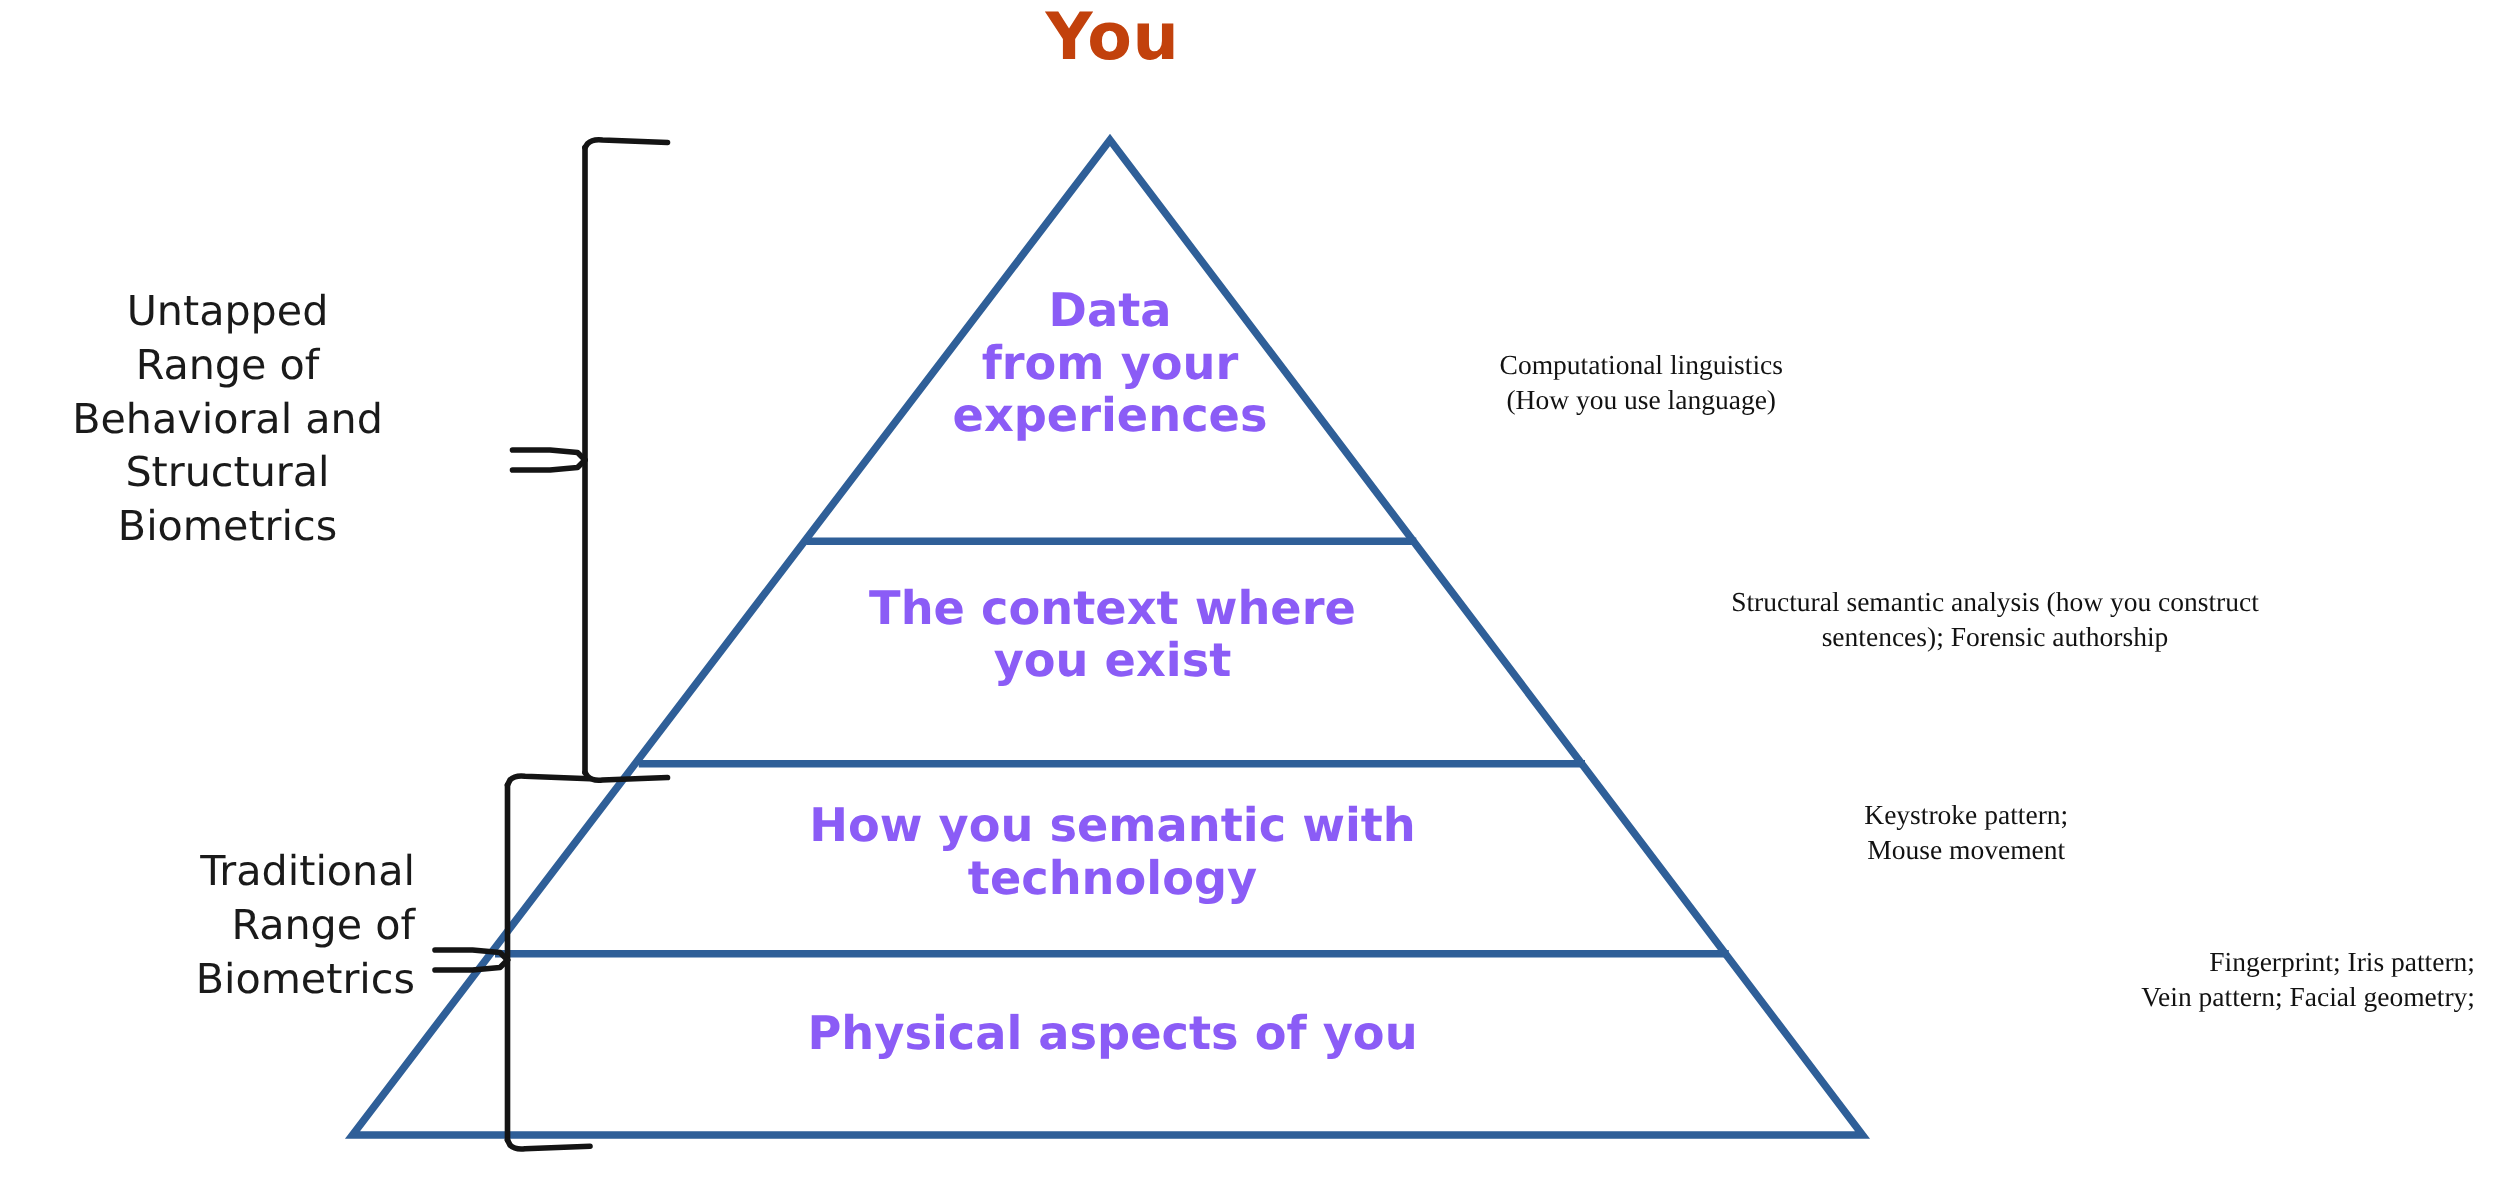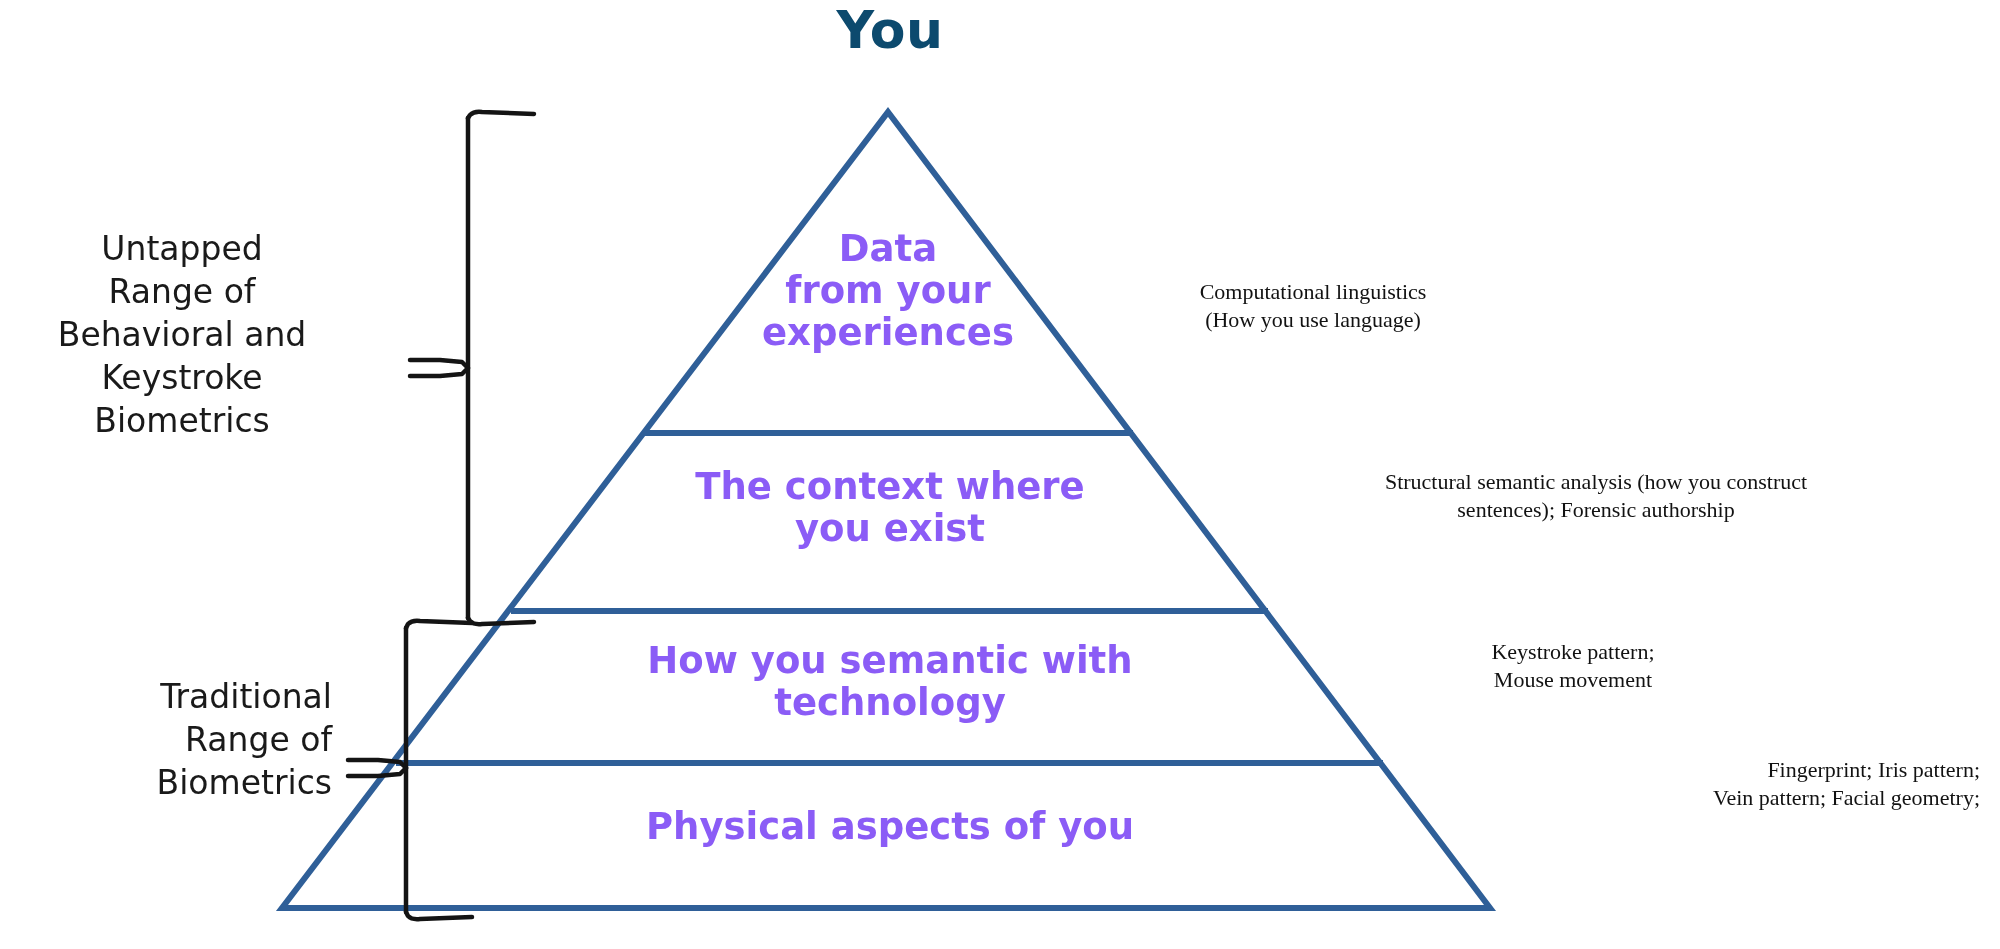"You" #title { color: #0c4a6e -> #c2410c }
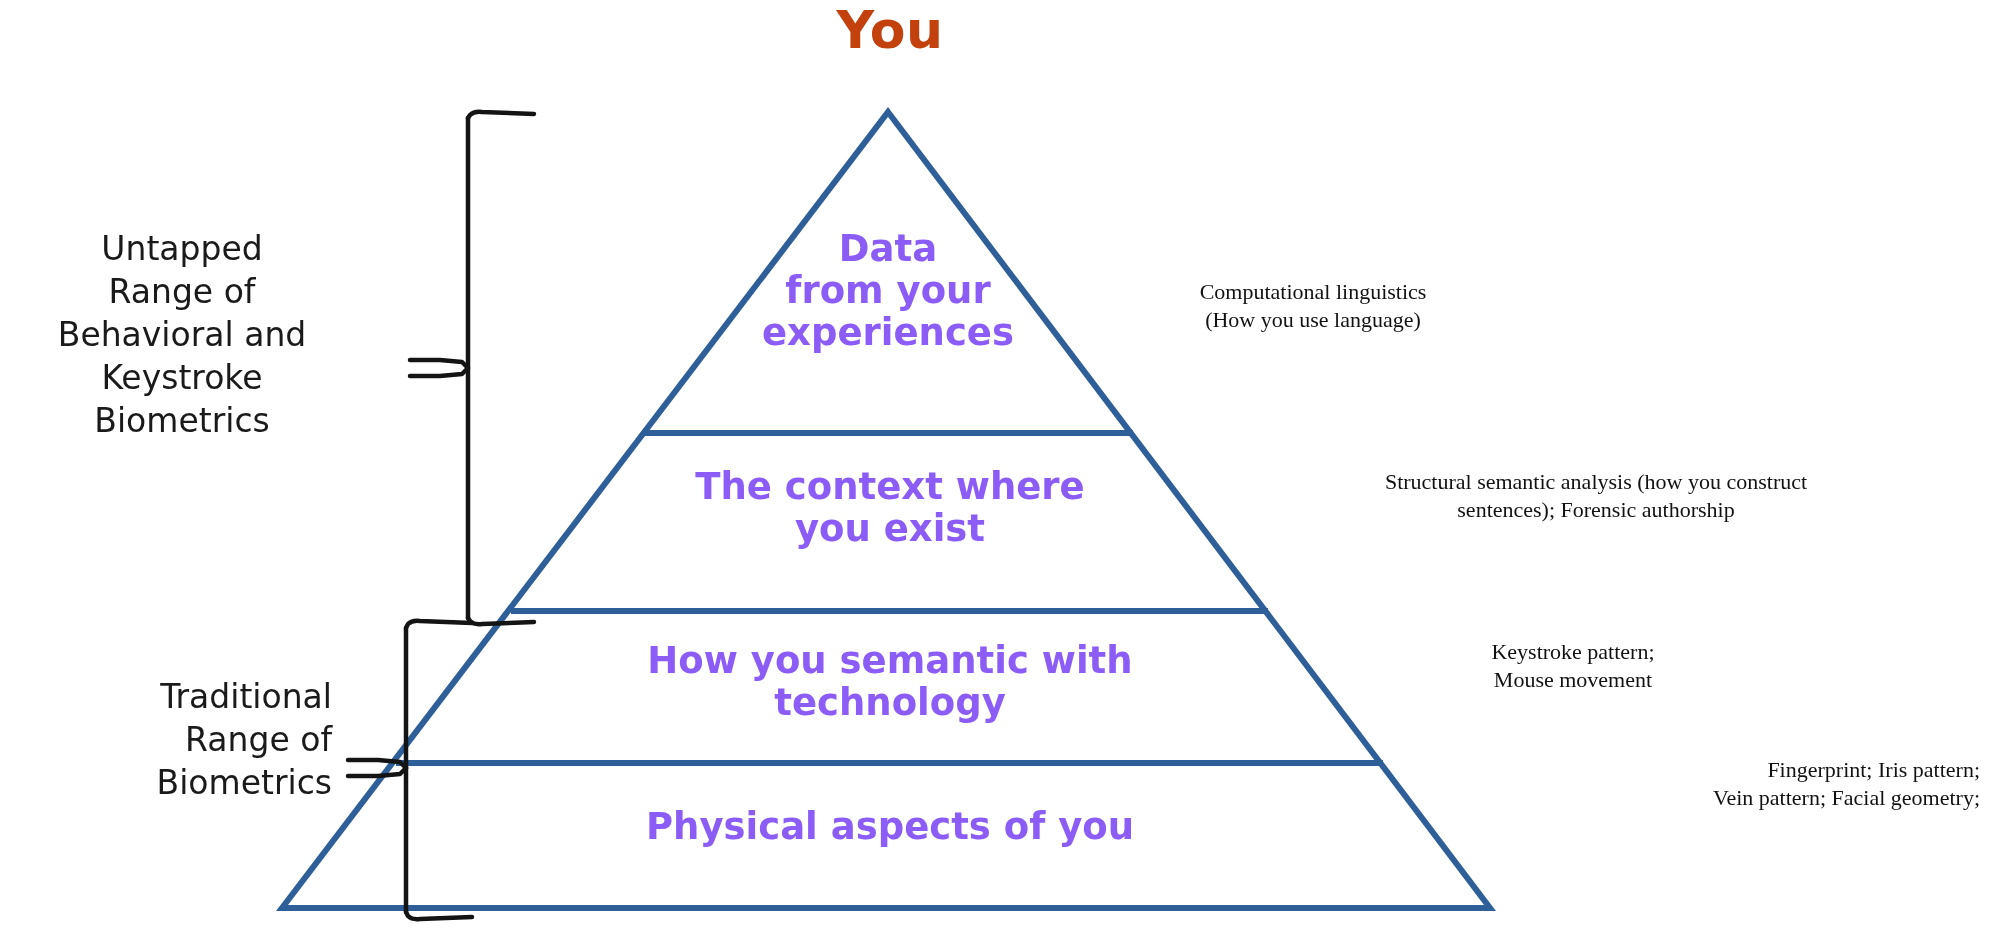"Keystroke" div { text: Keystroke -> Structural }
